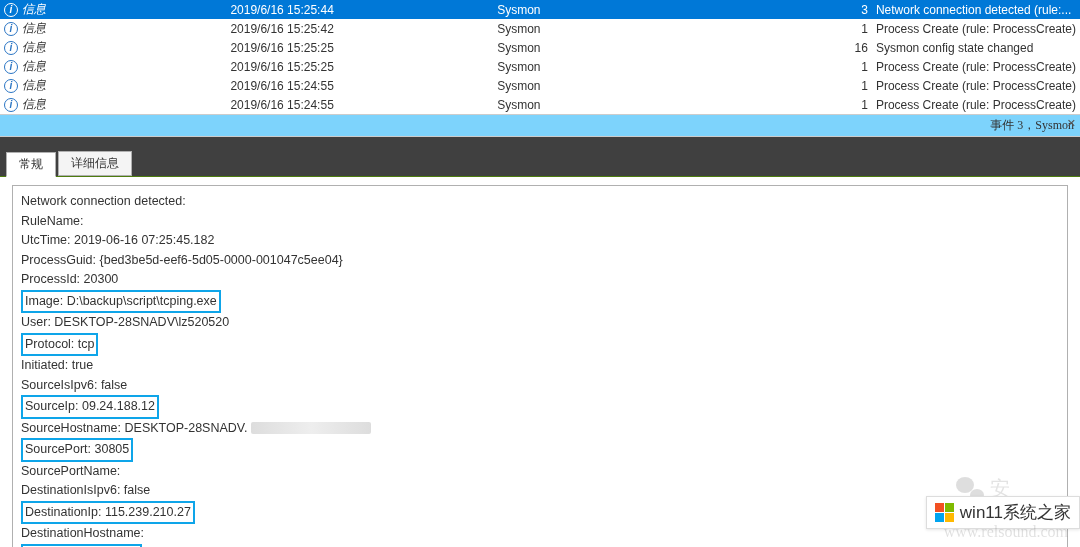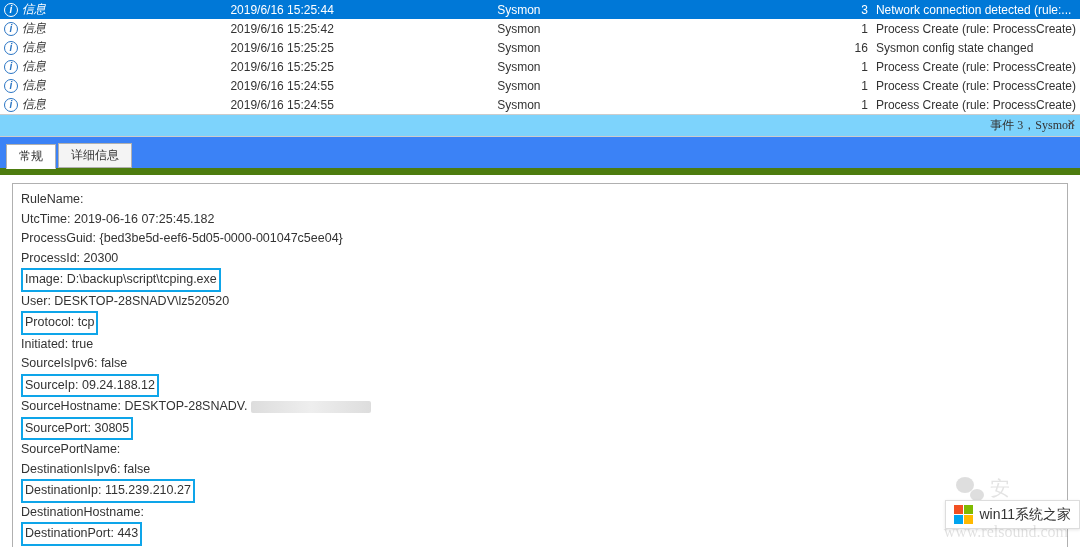"常规" .tabs { background: #3b82f6 -> #404040; border-bottom: 7px solid #4d7c0f -> 1px solid #4d7c0f; padding: 6px 6px 0 6px -> 14px 6px 0 6px }
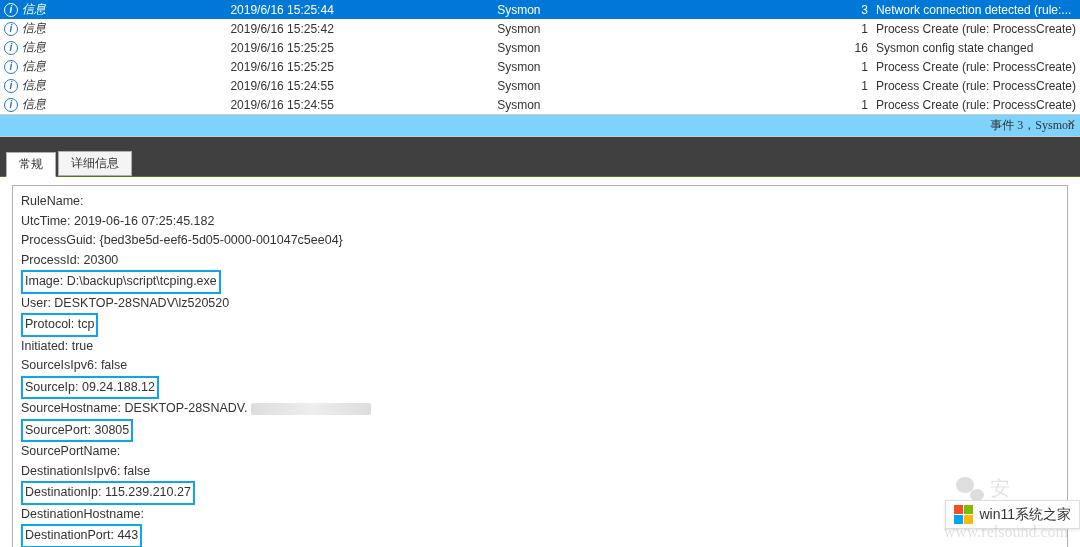"Network connection detected:" div.detail-line { html: none -> <div><span>Network connection detected:</span></div> }
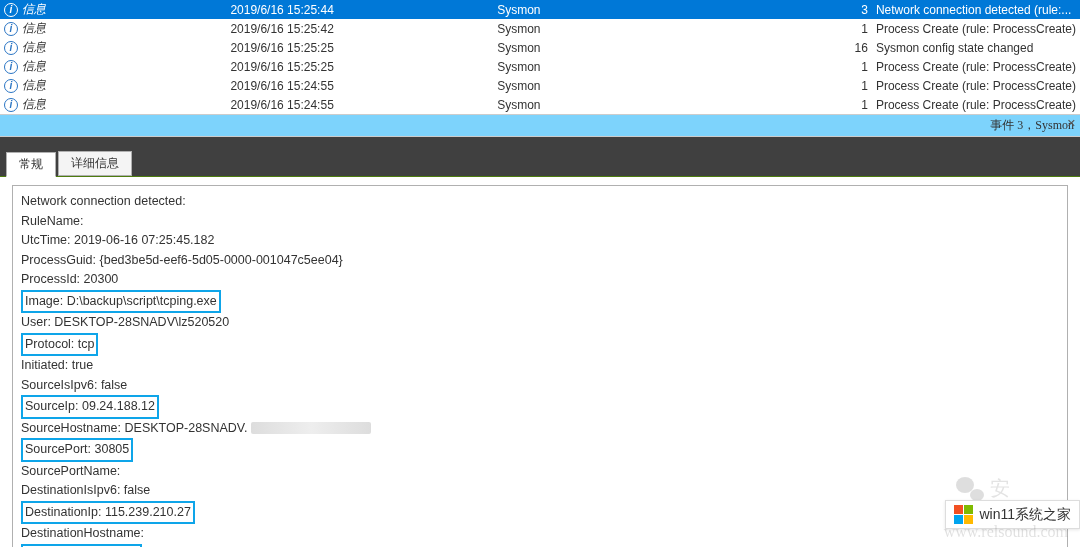"win11系统之家" .win11-badge { font-size: 14px -> 17px }
